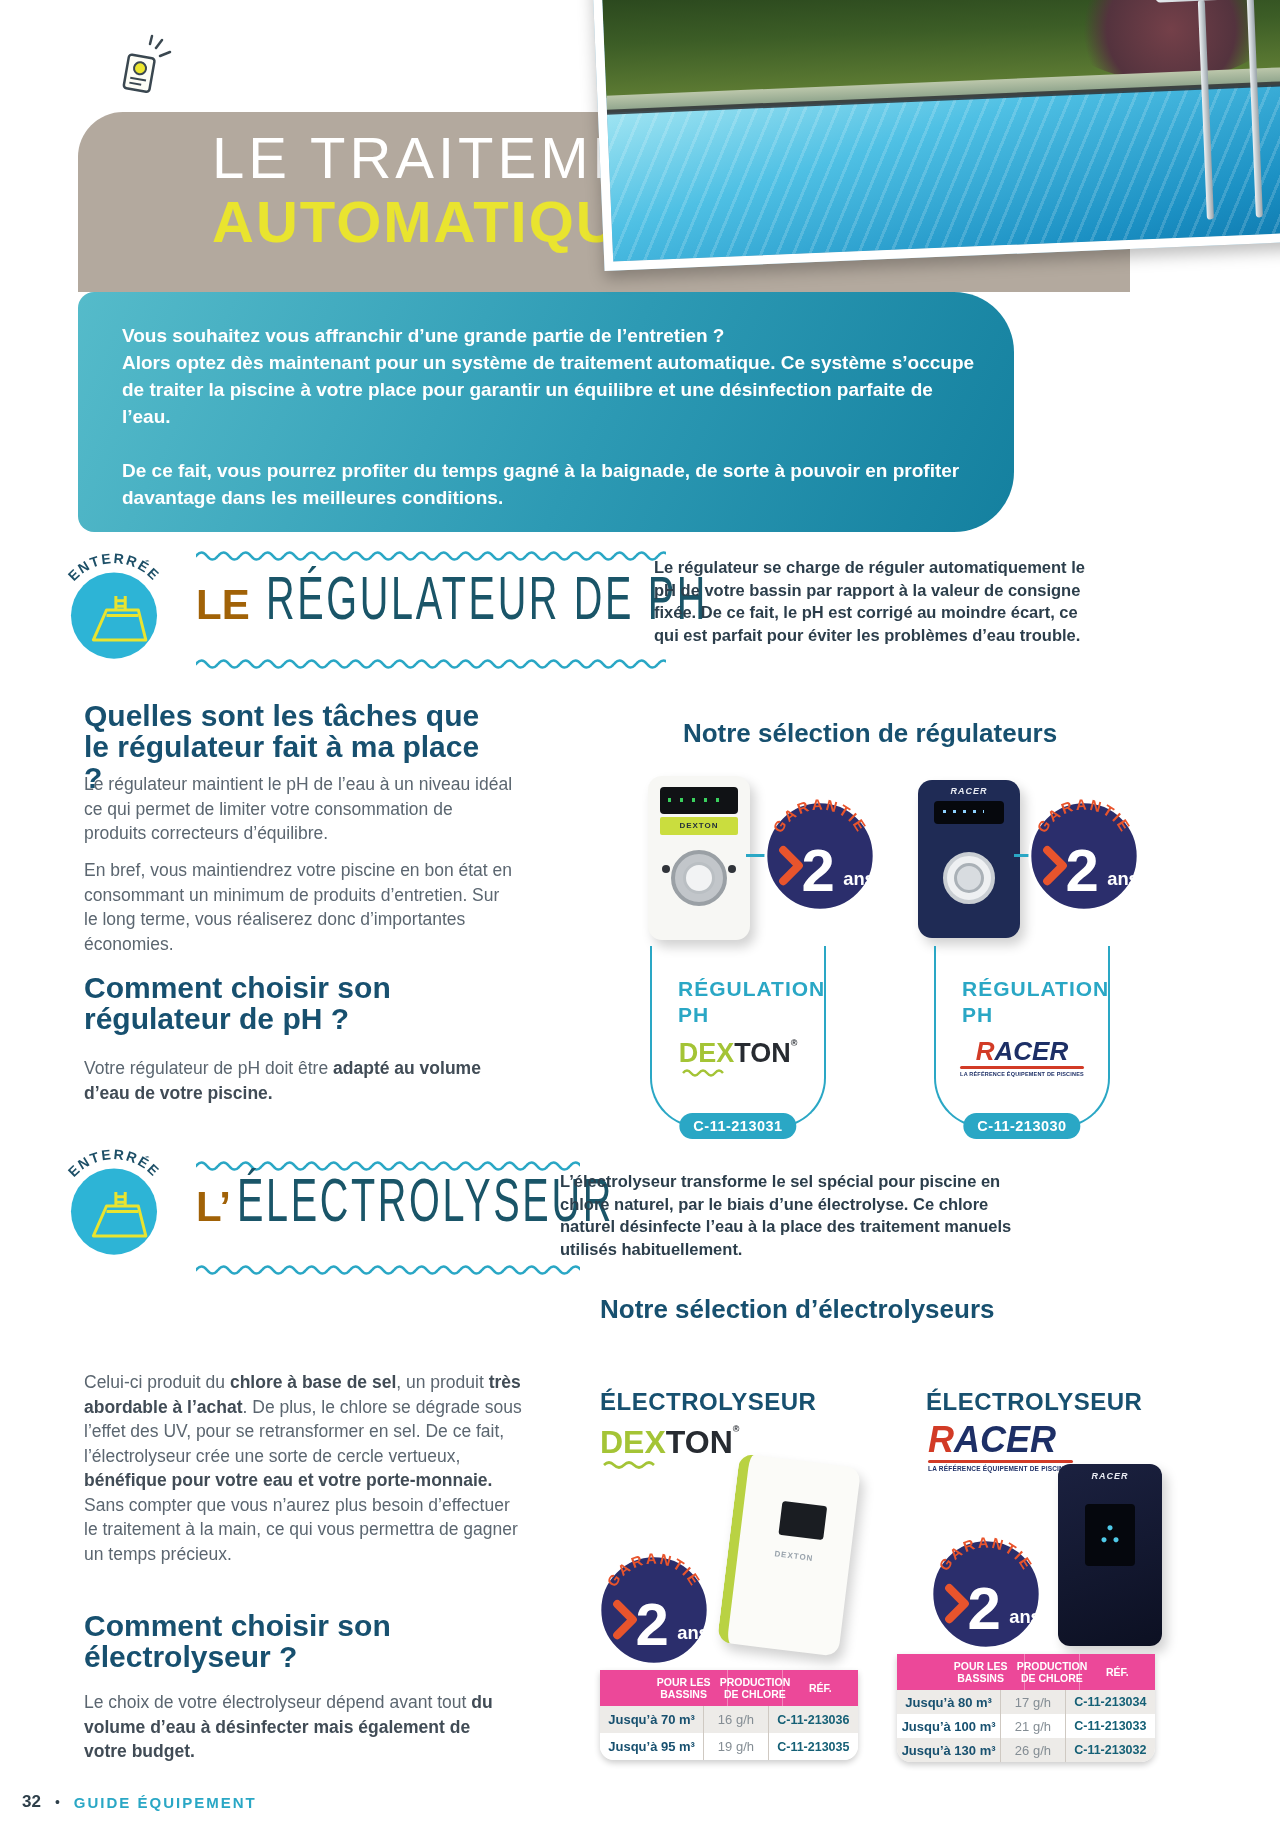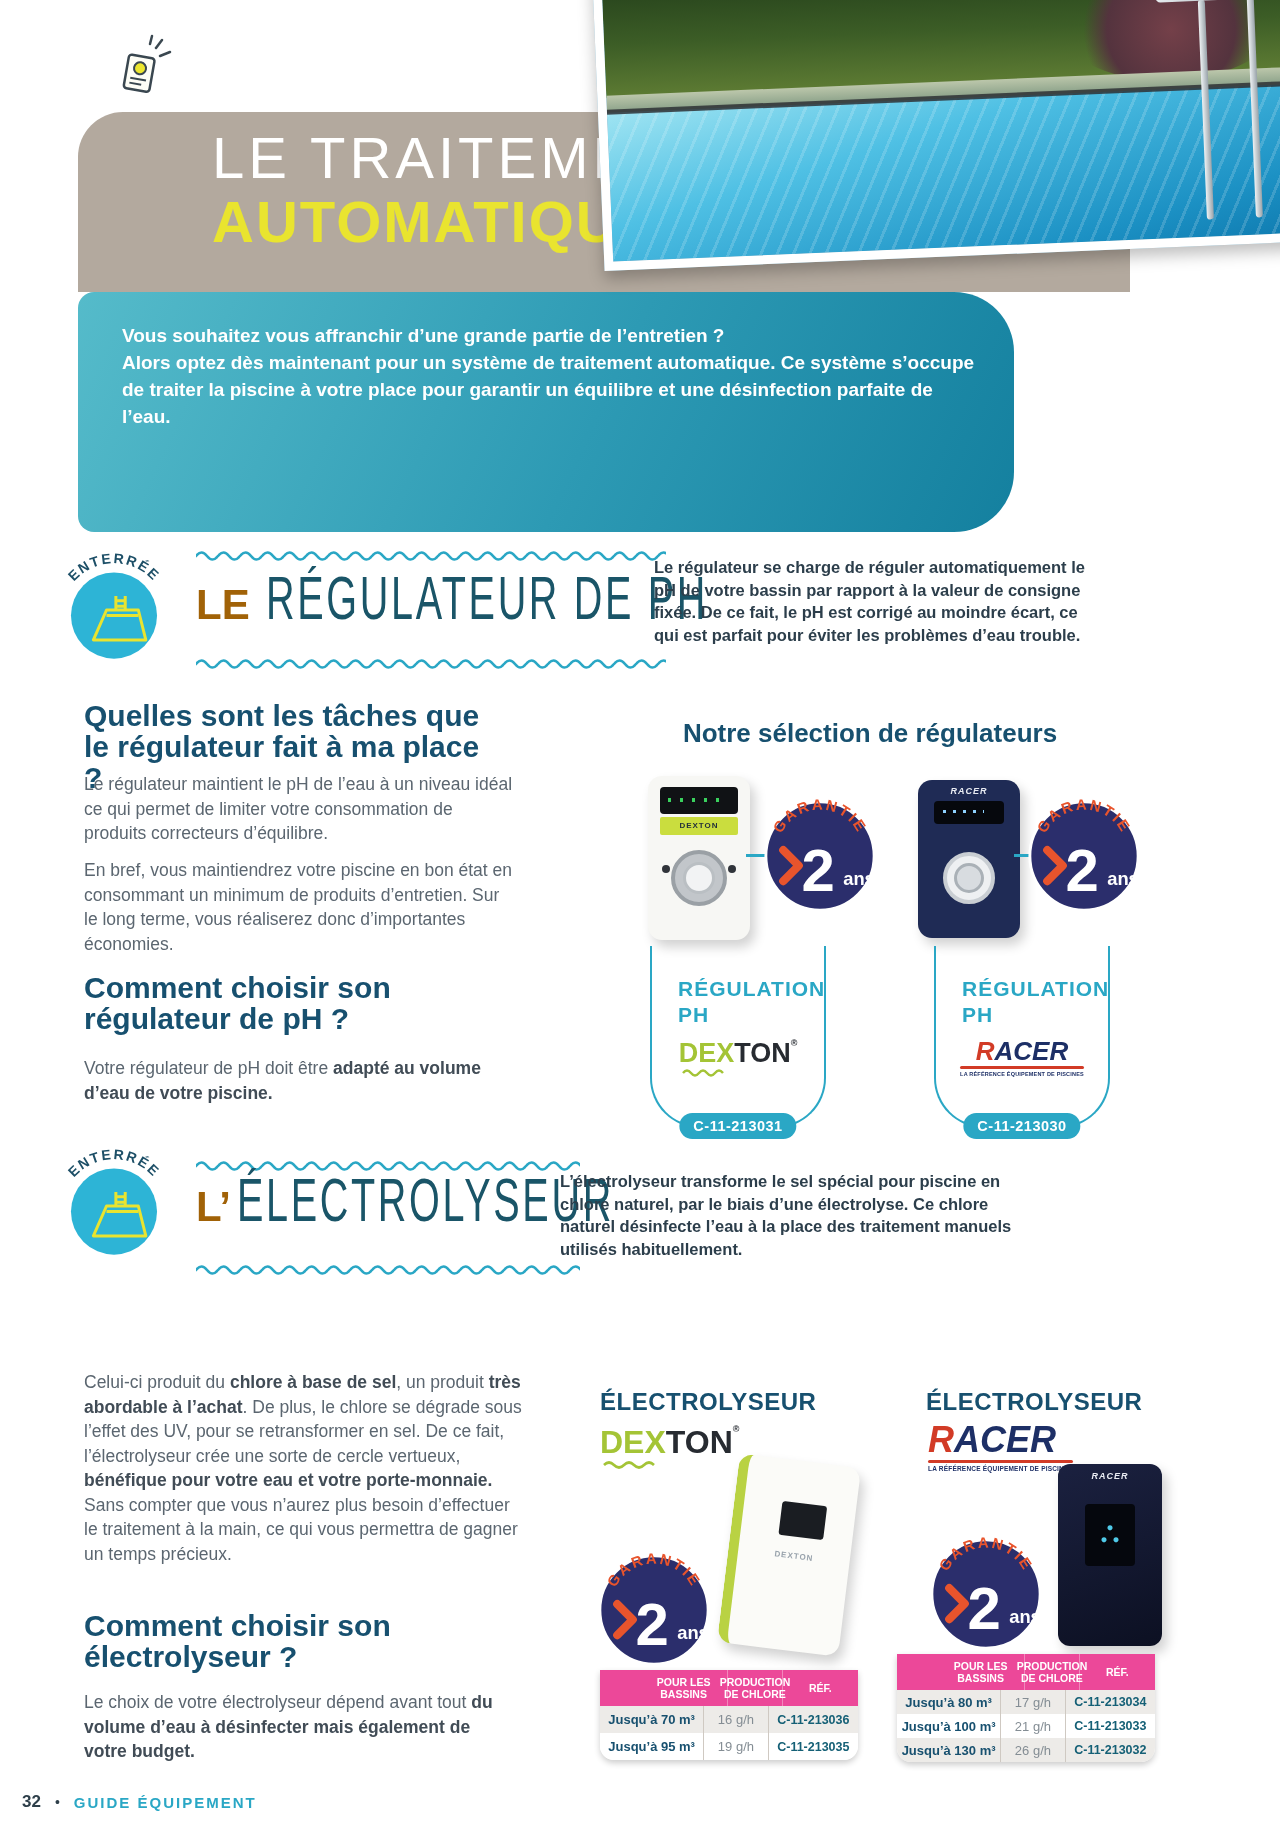"De ce fait, vous pourrez" div.p2 { html: none -> <div>De ce fait, vous pourrez profiter du temps gagné à la baignade, de sorte à pouvoir en profiter davantage dans les meilleures conditions.</div> }
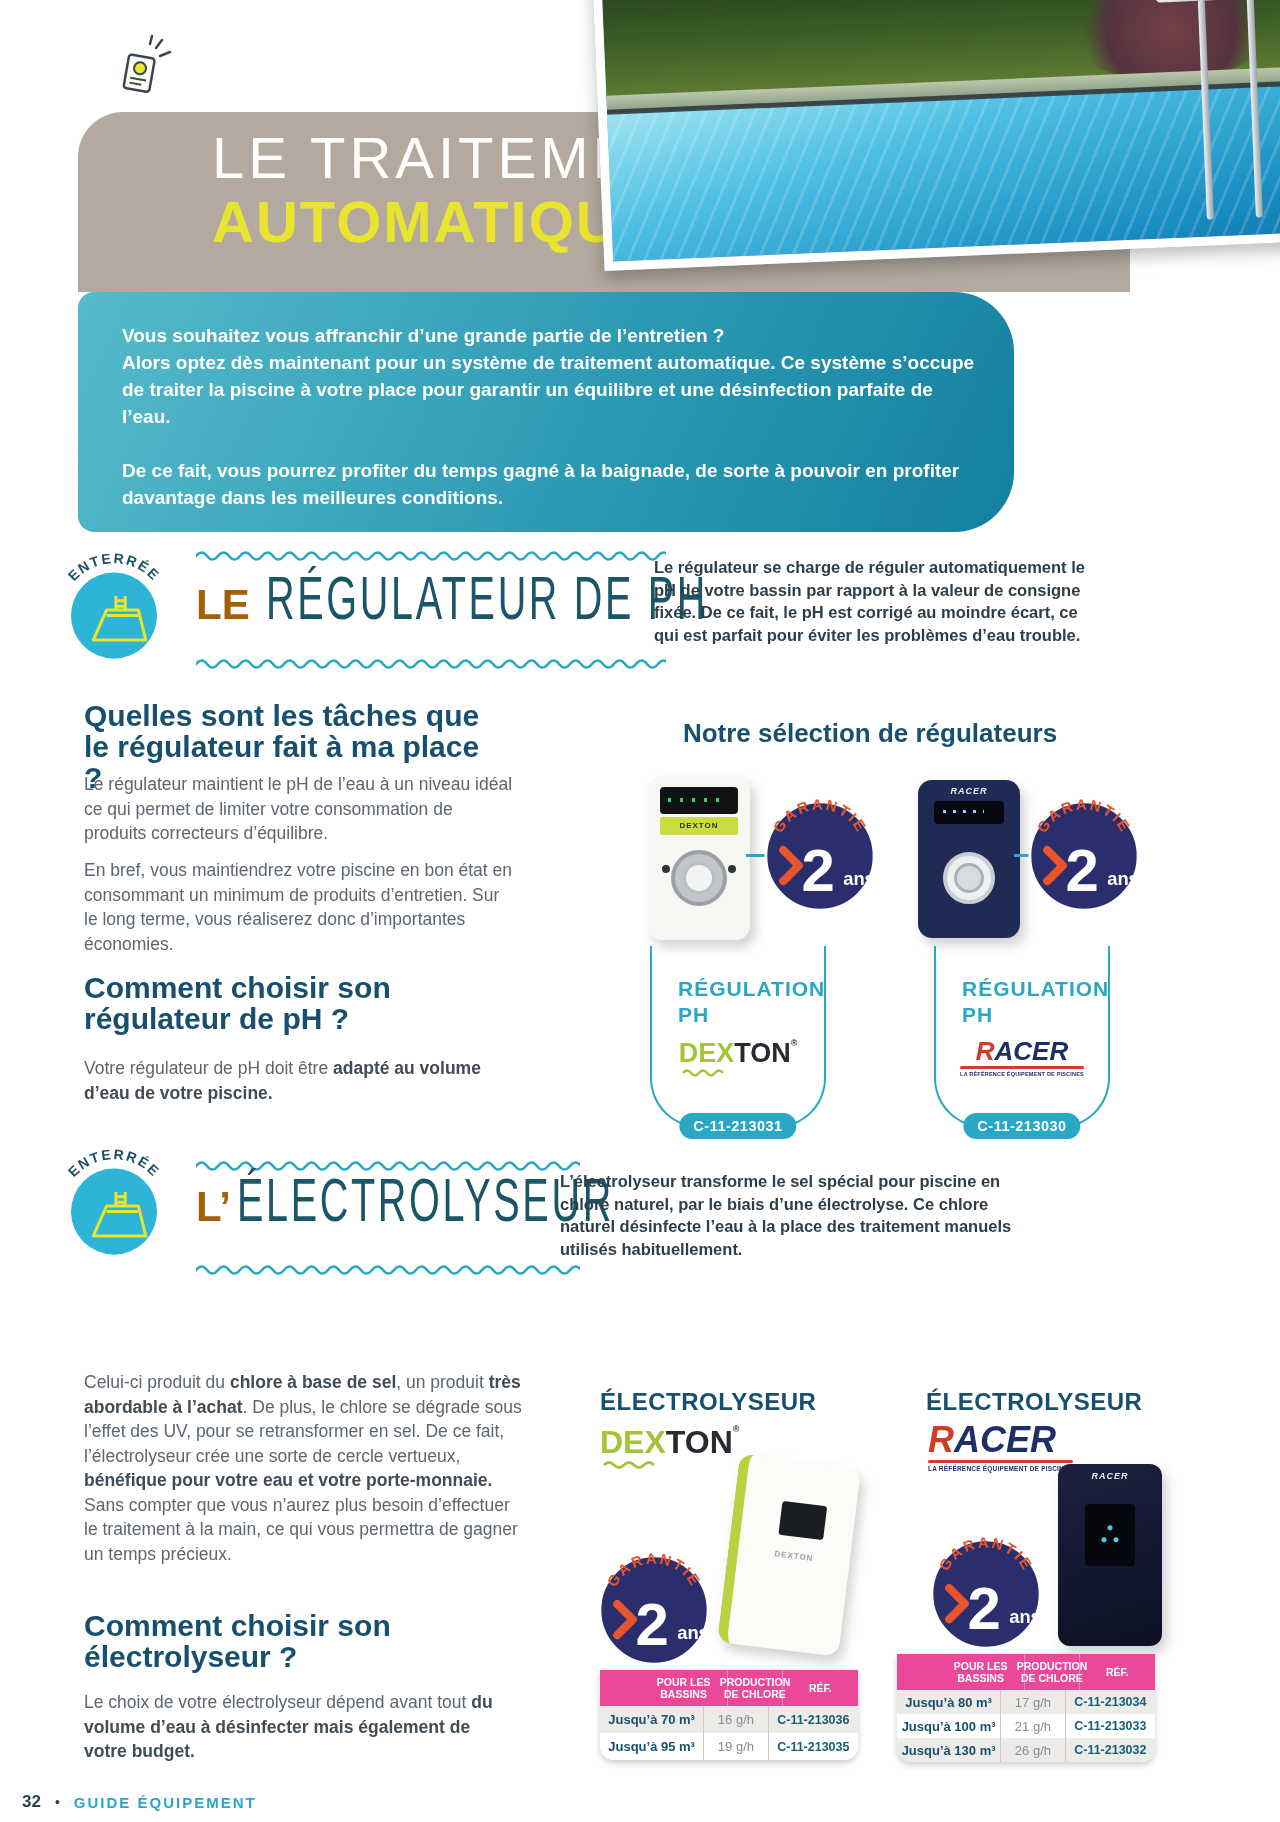"Notre sélection d’électrolyseurs" div.sel-title { html: none -> <div>Notre sélection d’électrolyseurs</div> }
